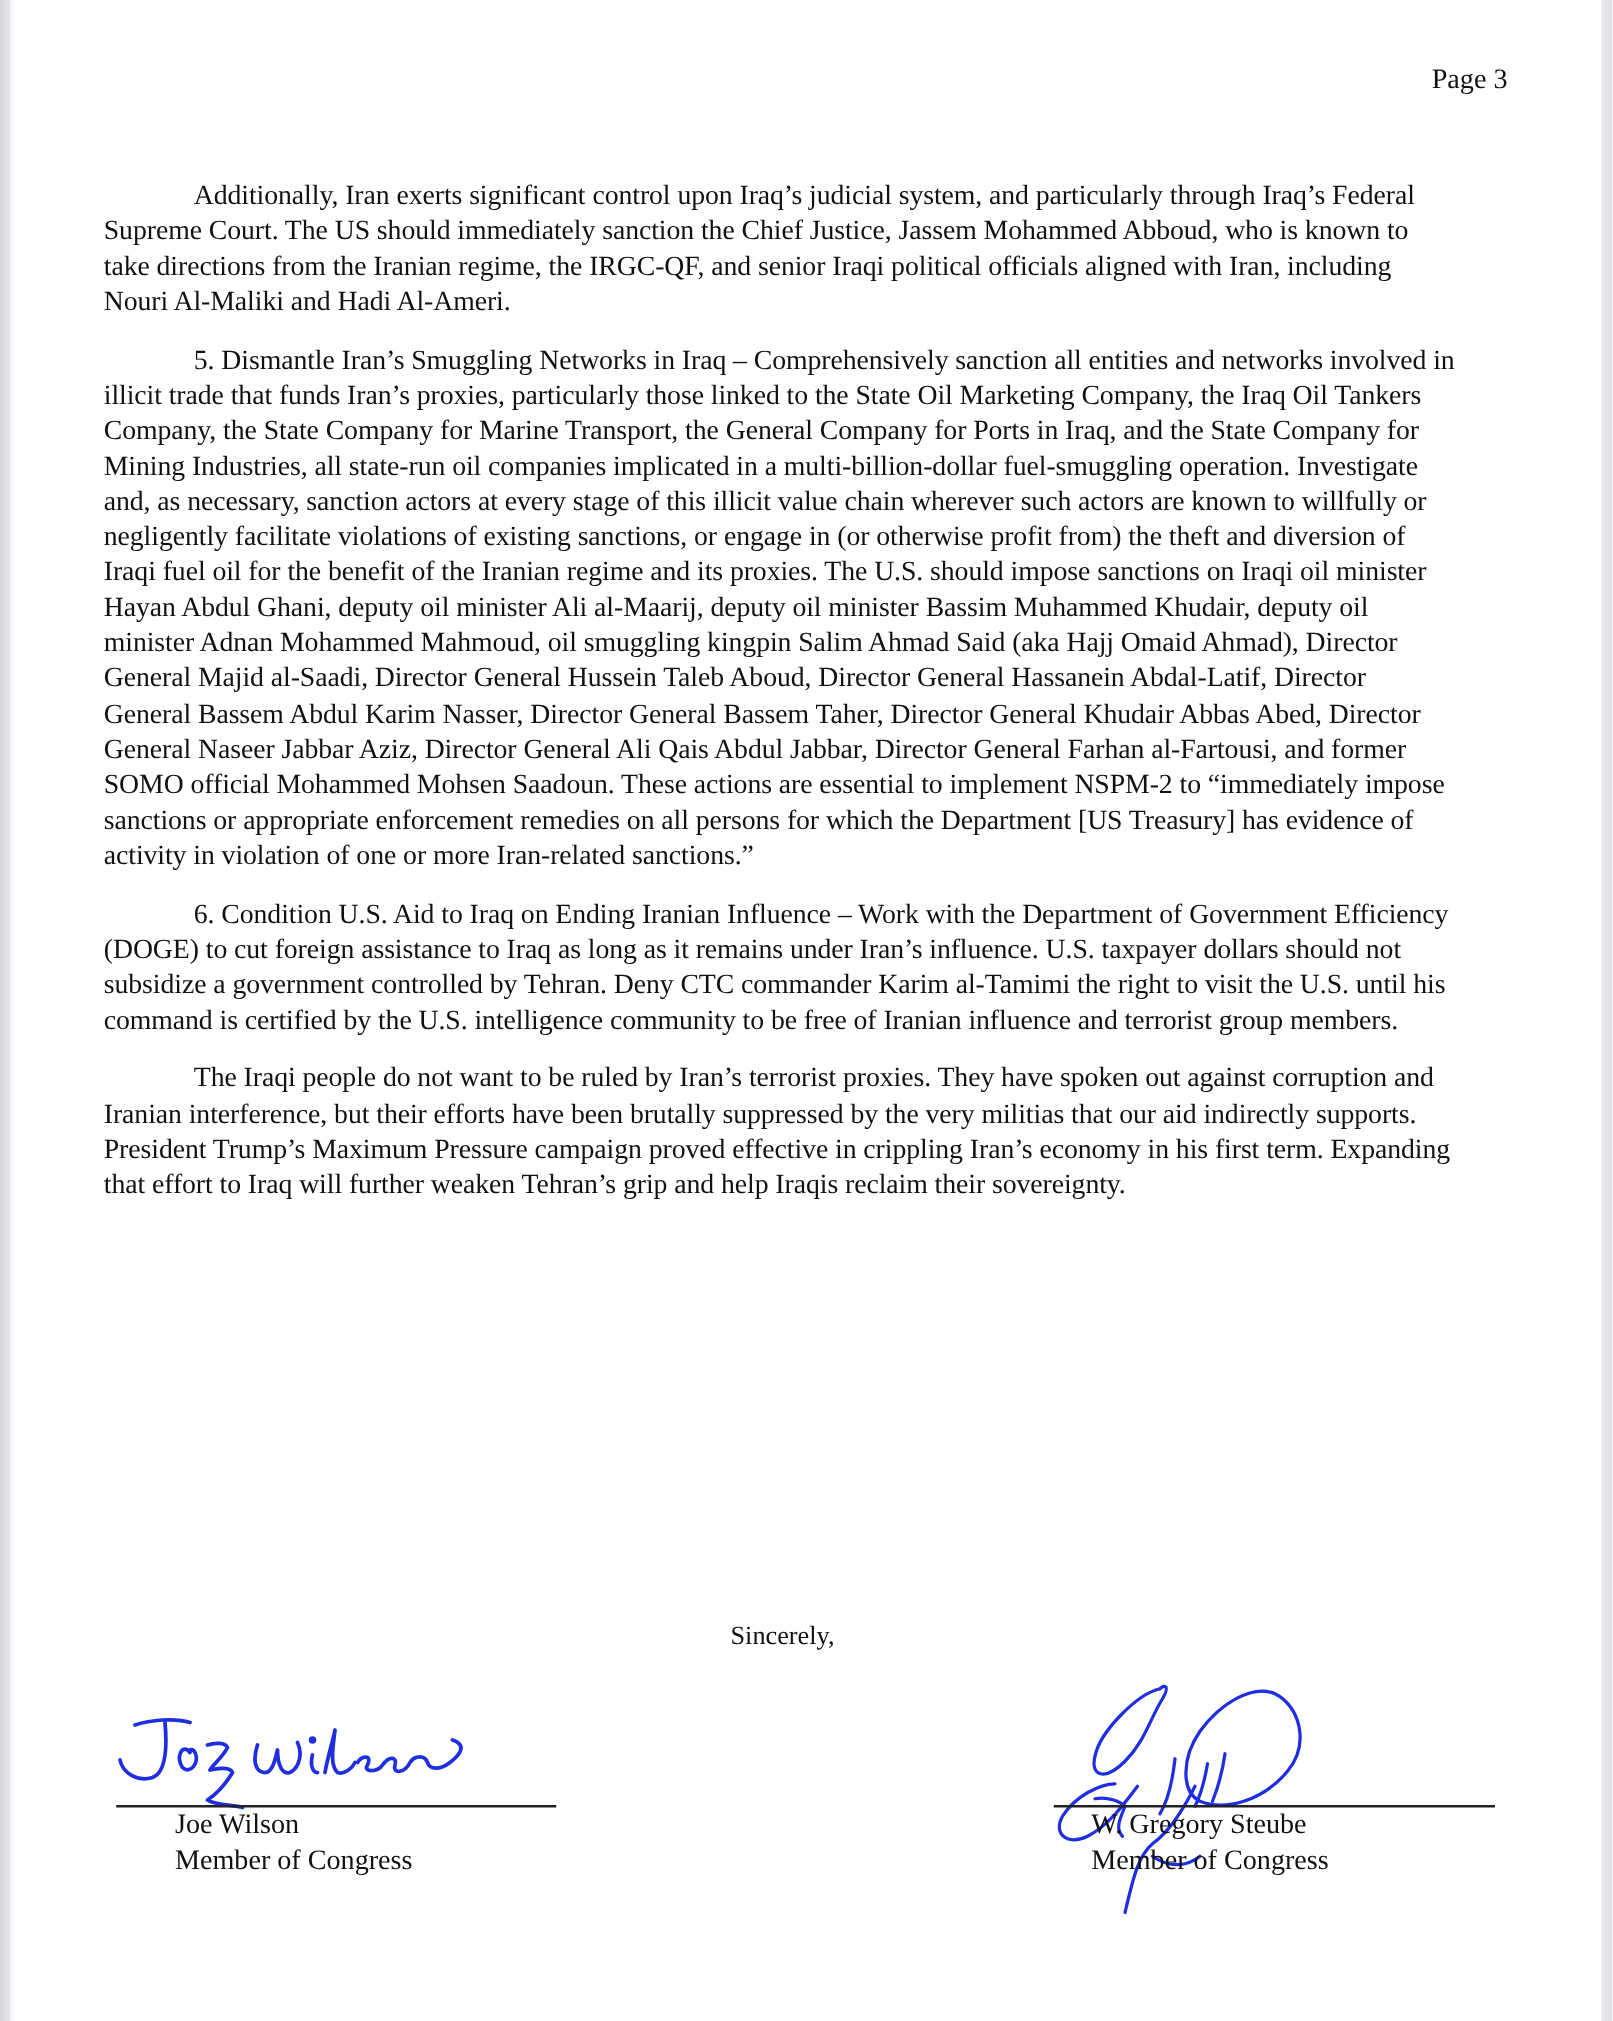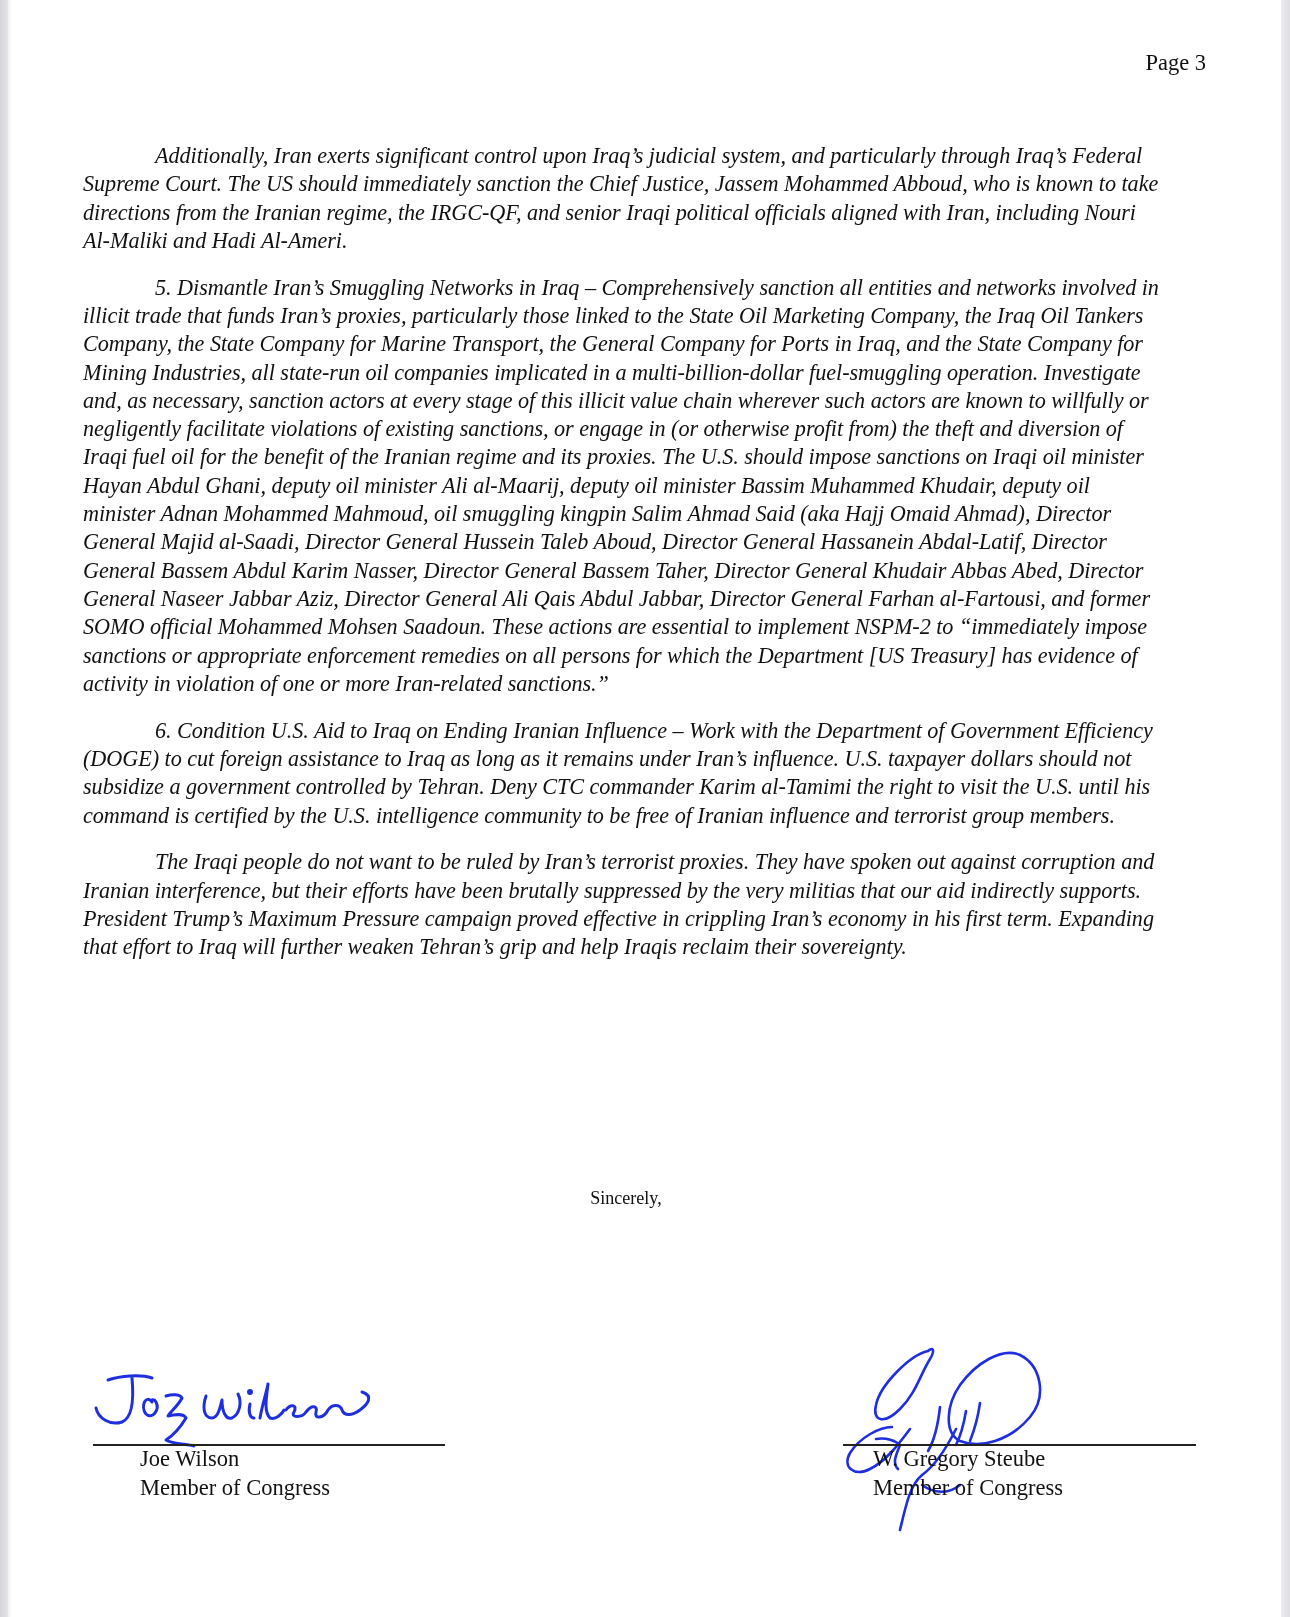"Additionally, Iran exerts significant" .body-text p.indent { font-style: italic -> none }
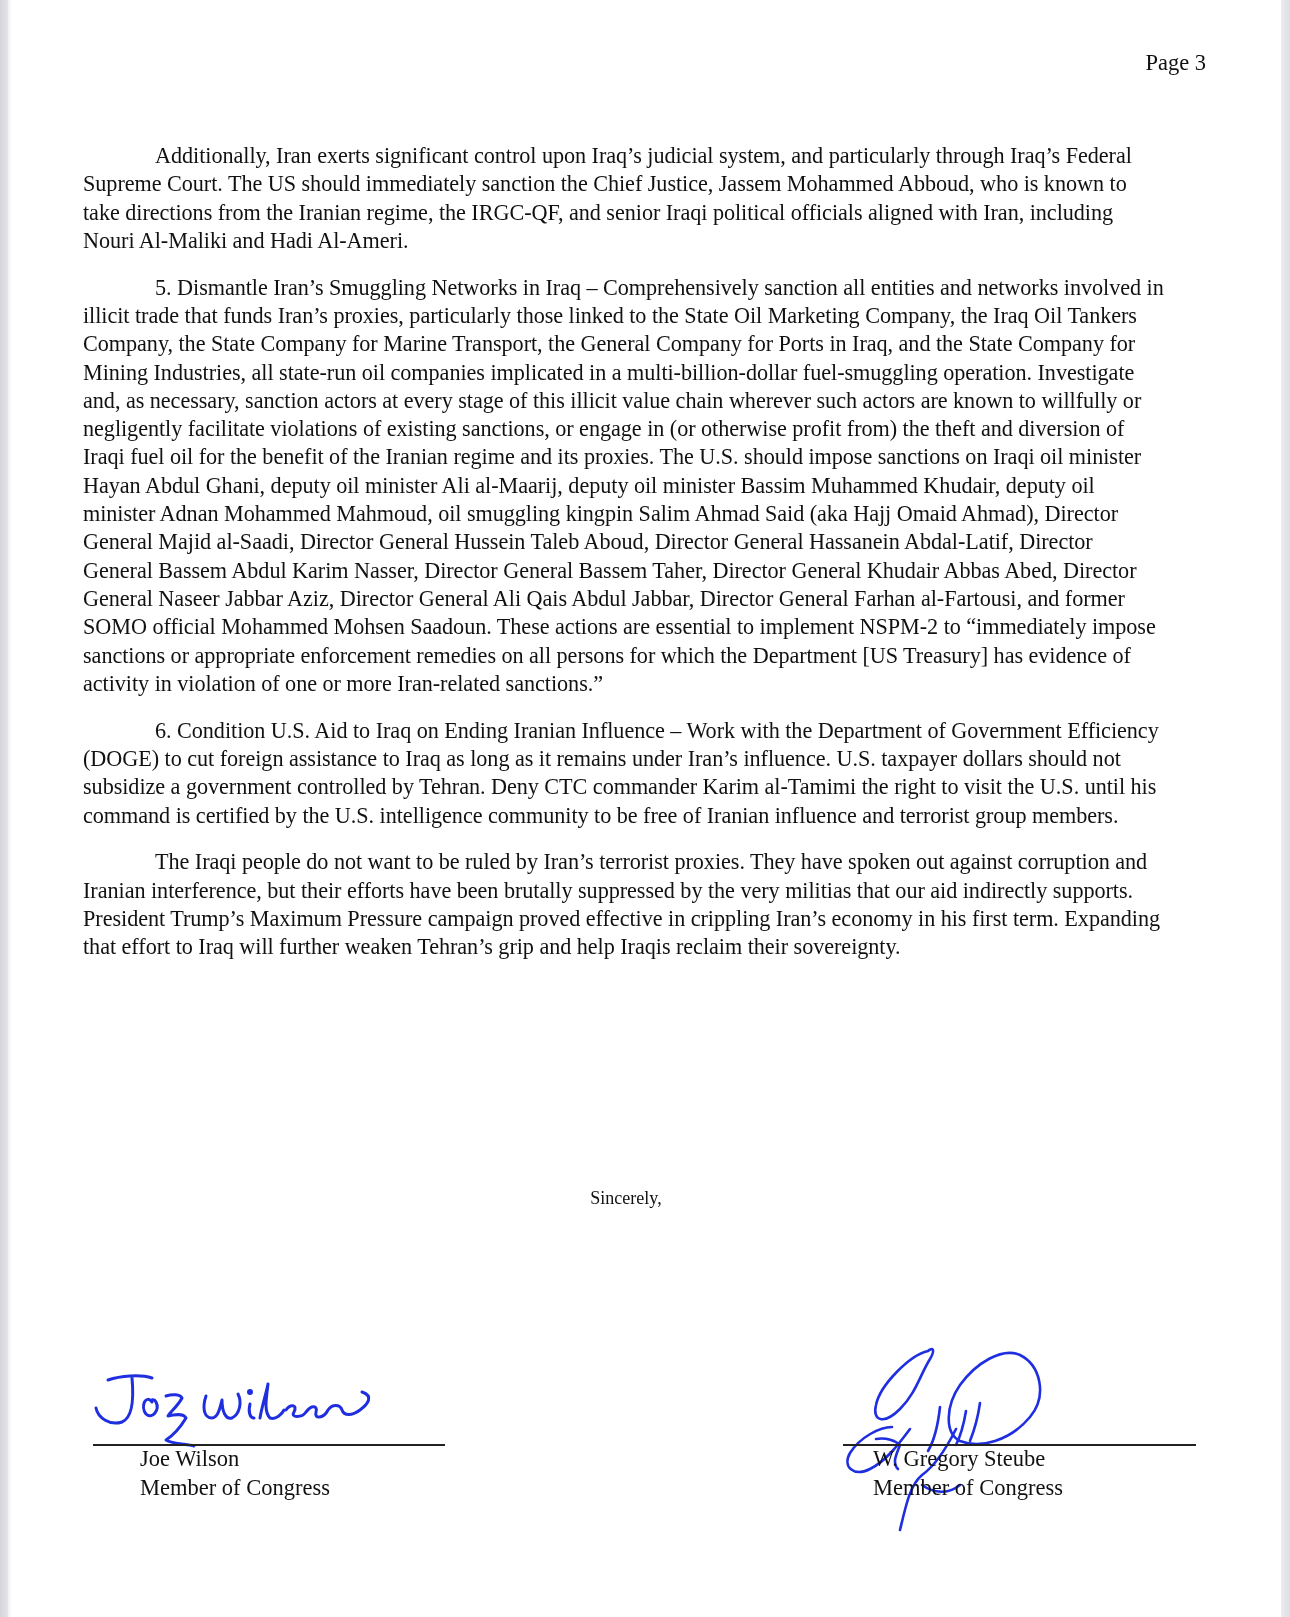"Sincerely," .closing { font-size: 18px -> 21px; top: 1188px -> 1296px }
